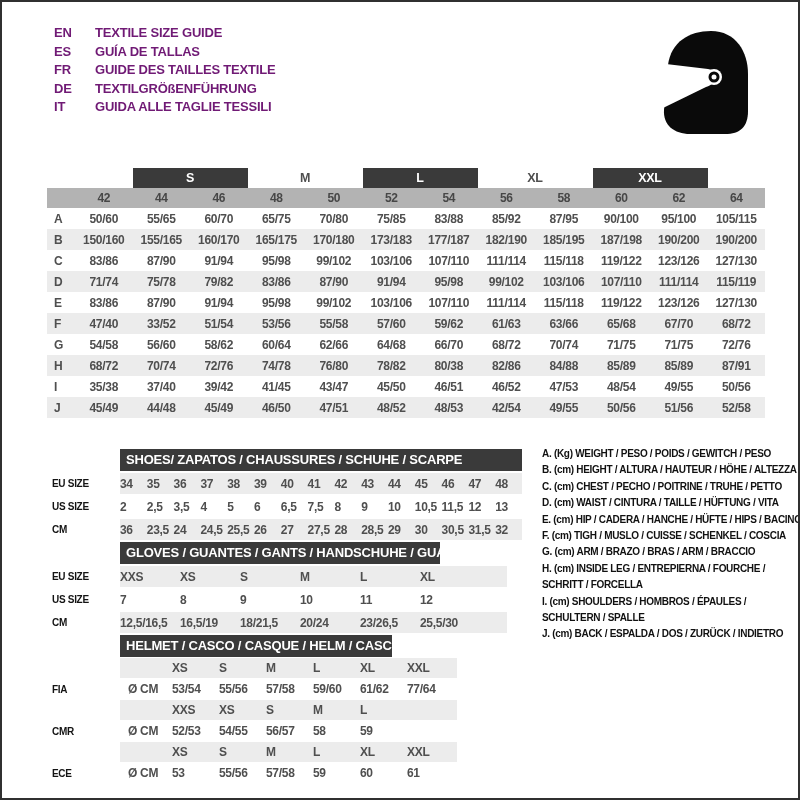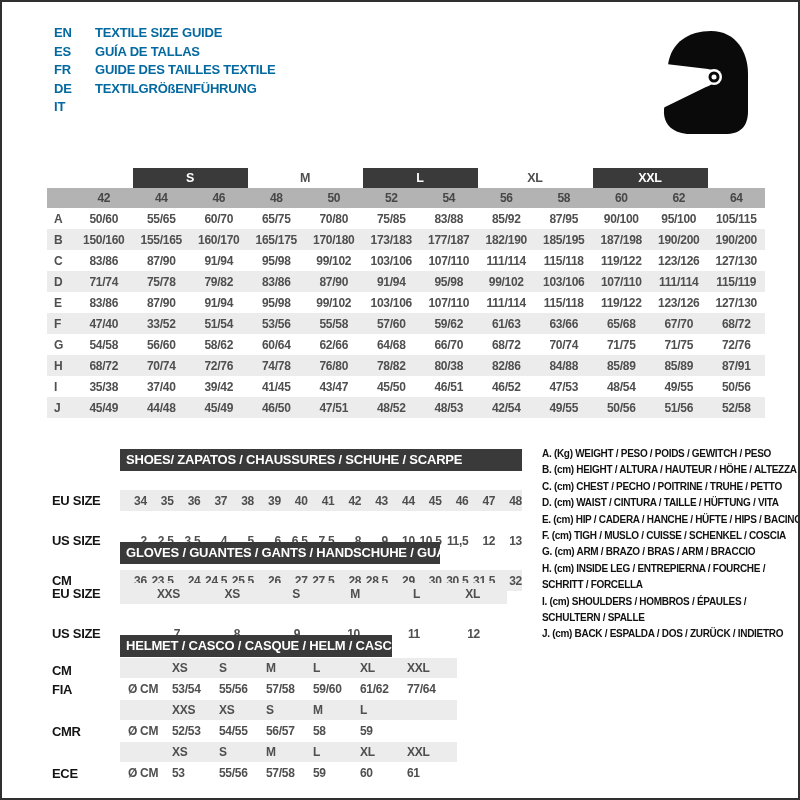"EN" #languages { color: #0369a1 -> #701a75 }
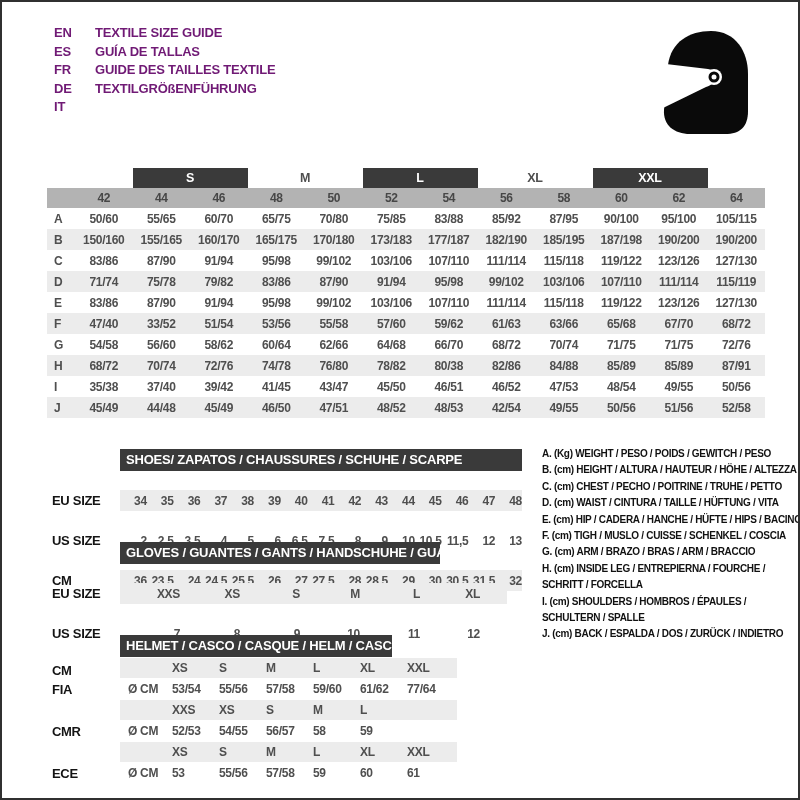"GUIDA ALLE TAGLIE TESSILI" div.lang-label { html: none -> <div>GUIDA ALLE TAGLIE TESSILI</div> }
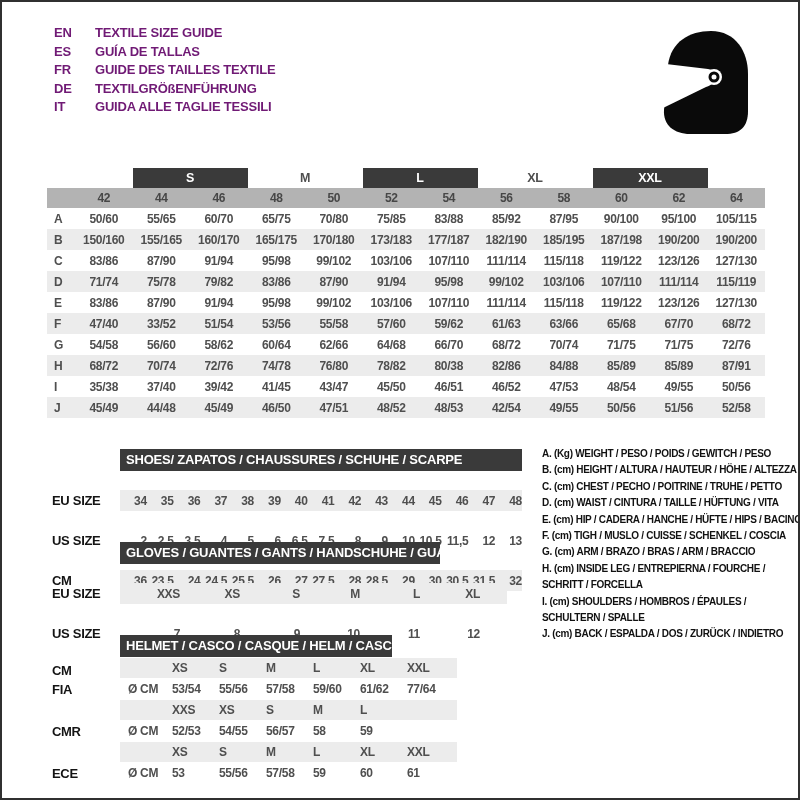"SHOES/ ZAPATOS / CHAUSSURES /" .subblock { row-gap: 19px -> 2px }
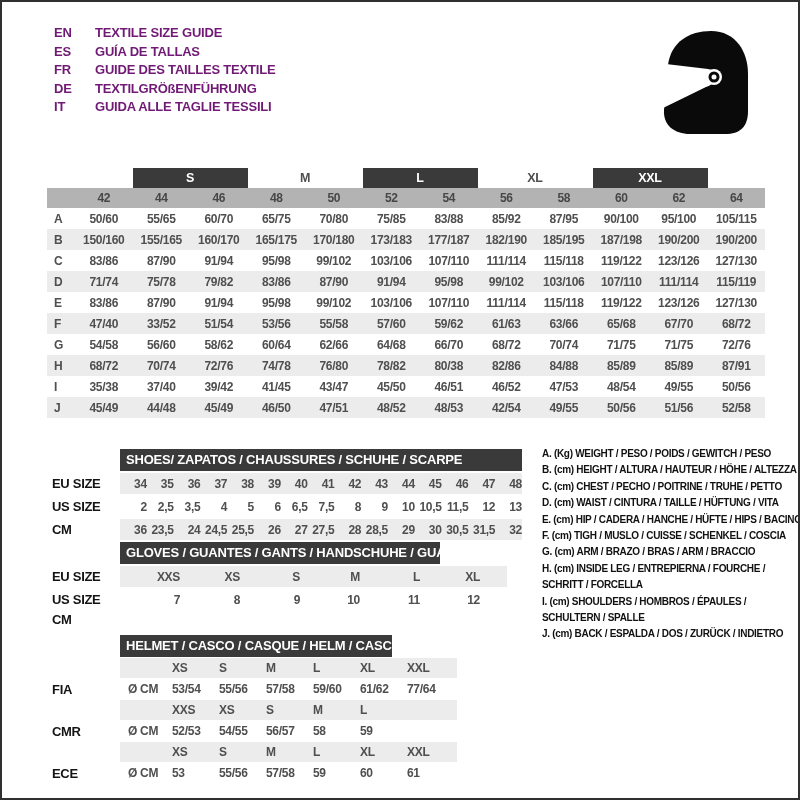"EU SIZE" .sublabel { font-size: 13px -> 10px }
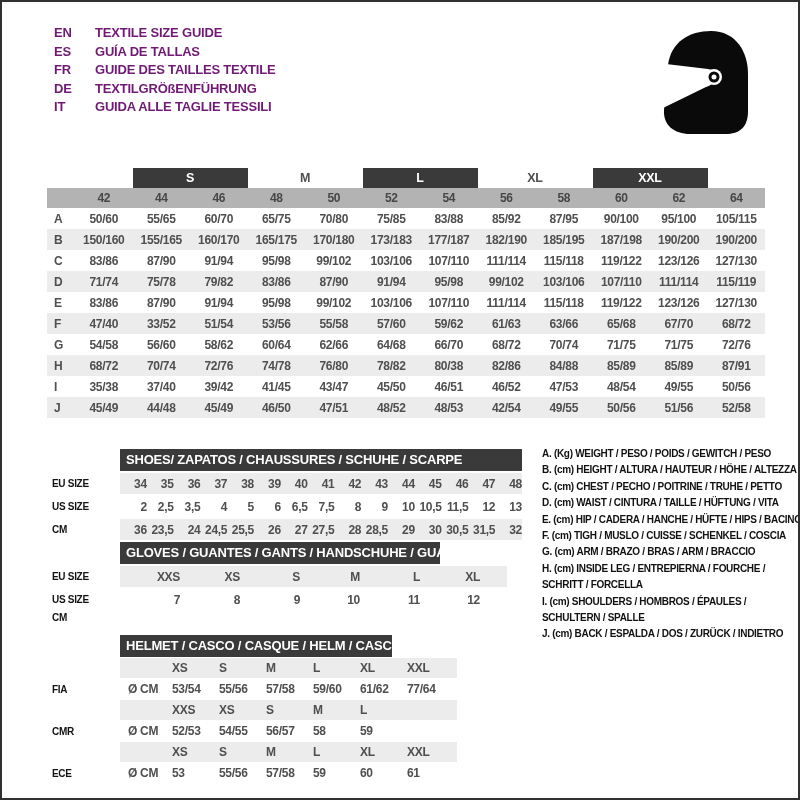"34" .srow { text-align: right -> left }
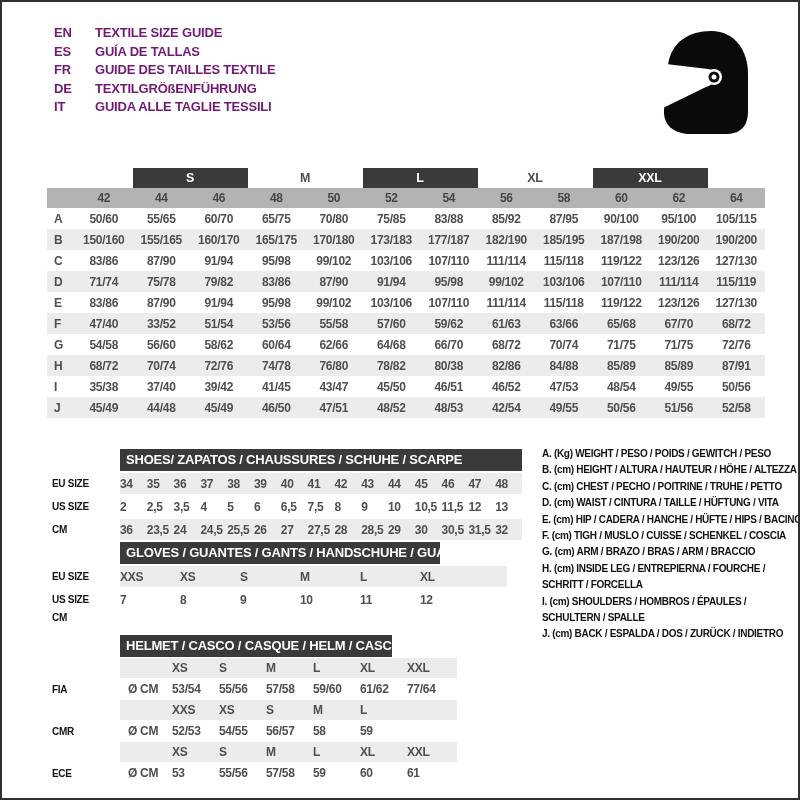"12,5/16,5" div.srow { html: none -> <div> <div>12,5/16,5</div> <div>16,5/19</div> <div>18/21,5</div> <div>20/24</div> <div>23/26,5</div> <div>25,5/30</div> </div> }
